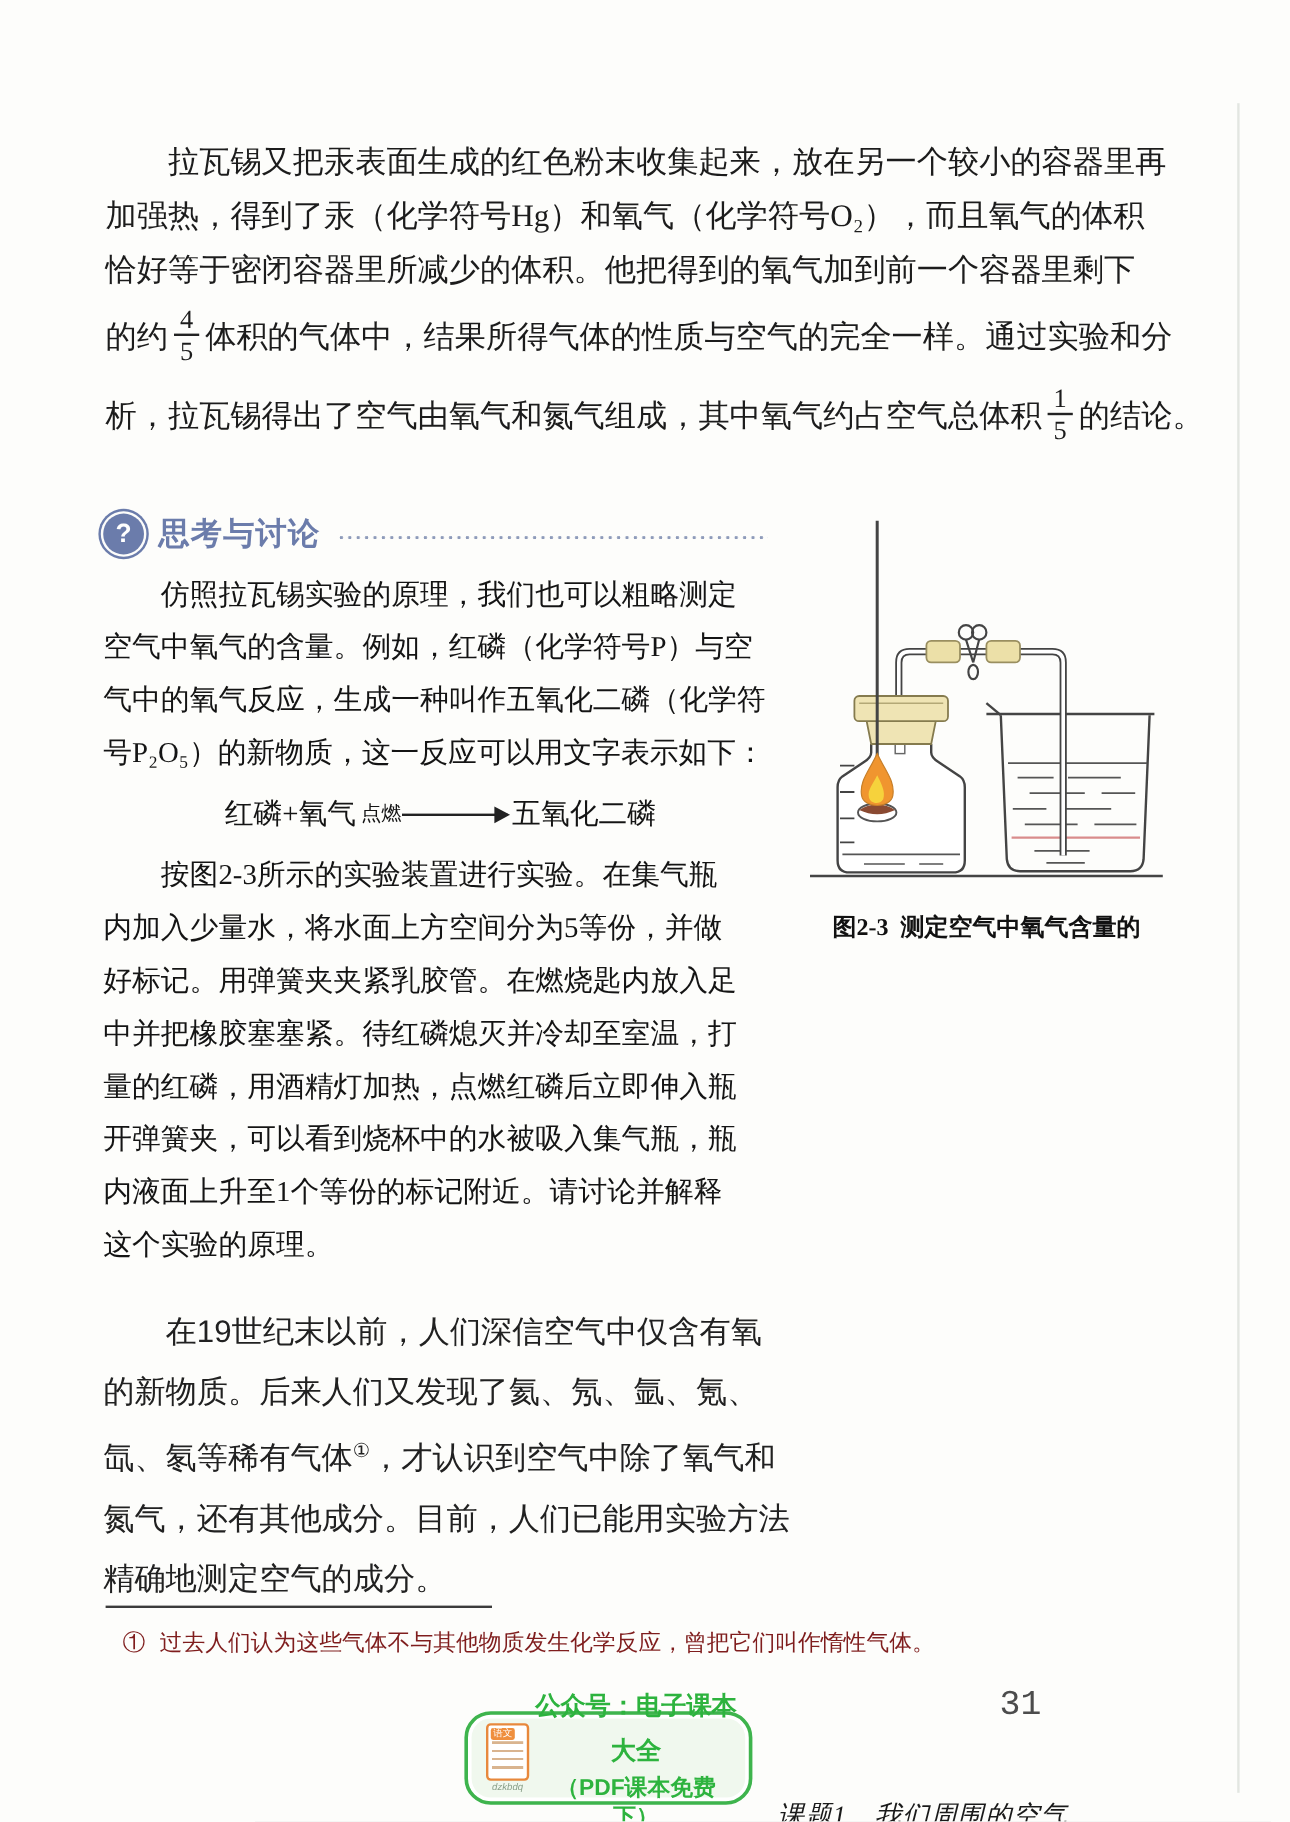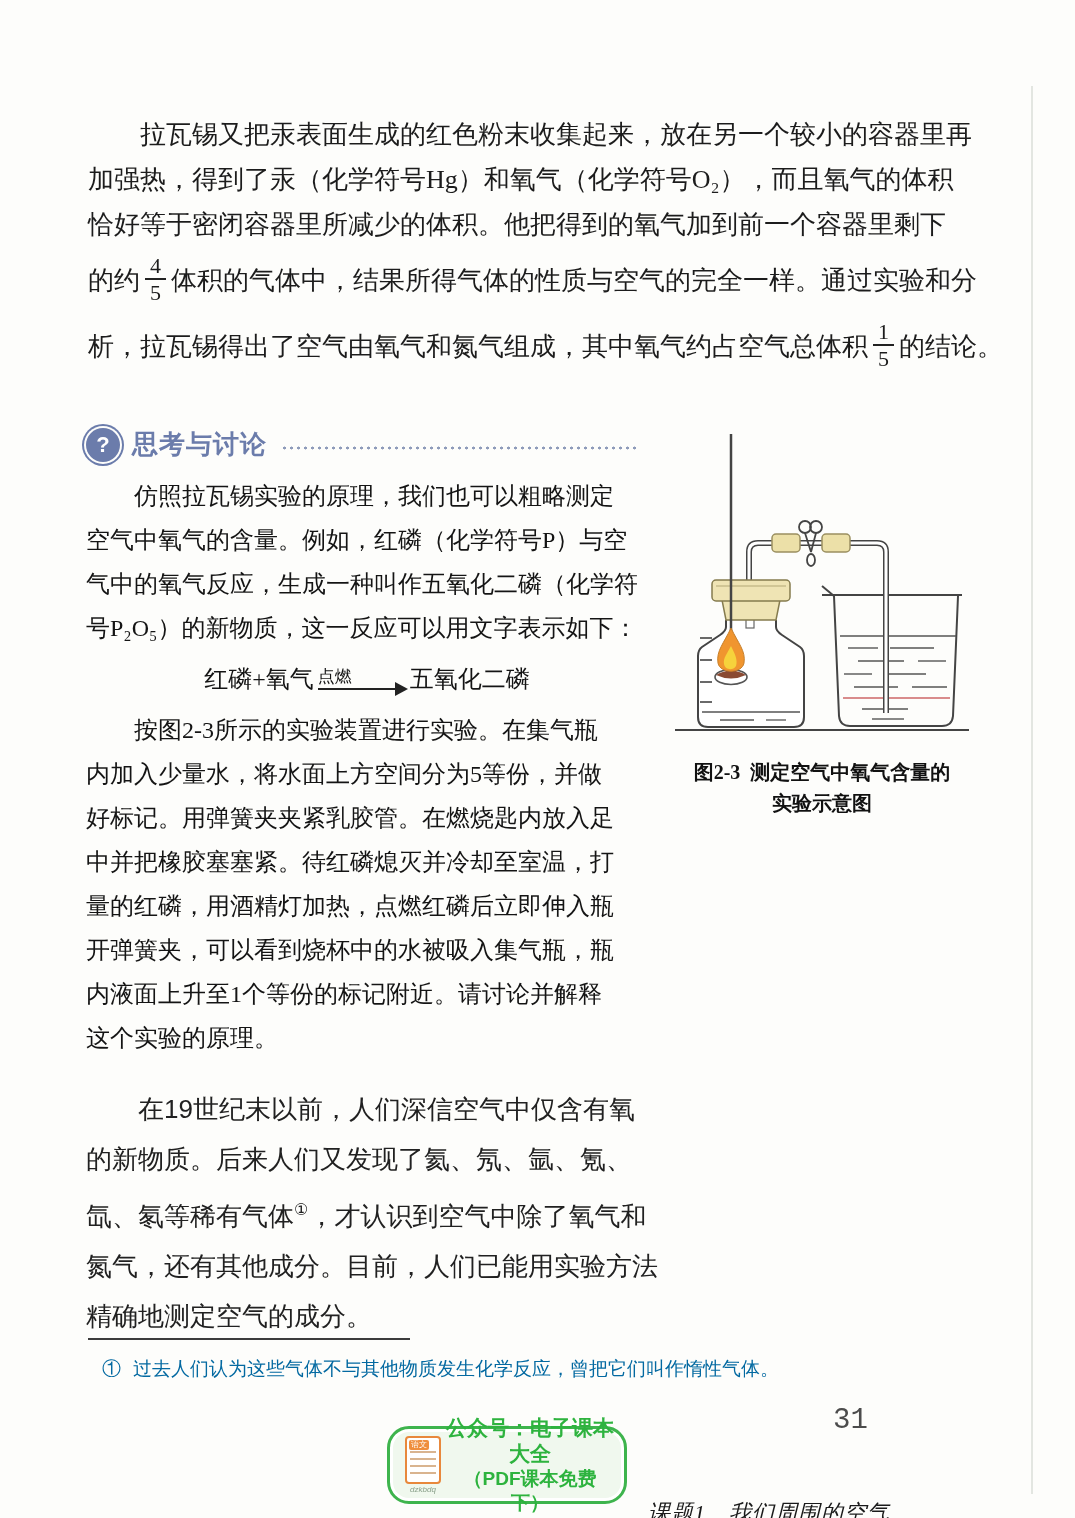"点燃" .rxn-arrow { align-items: none -> center; flex-direction: column -> row }
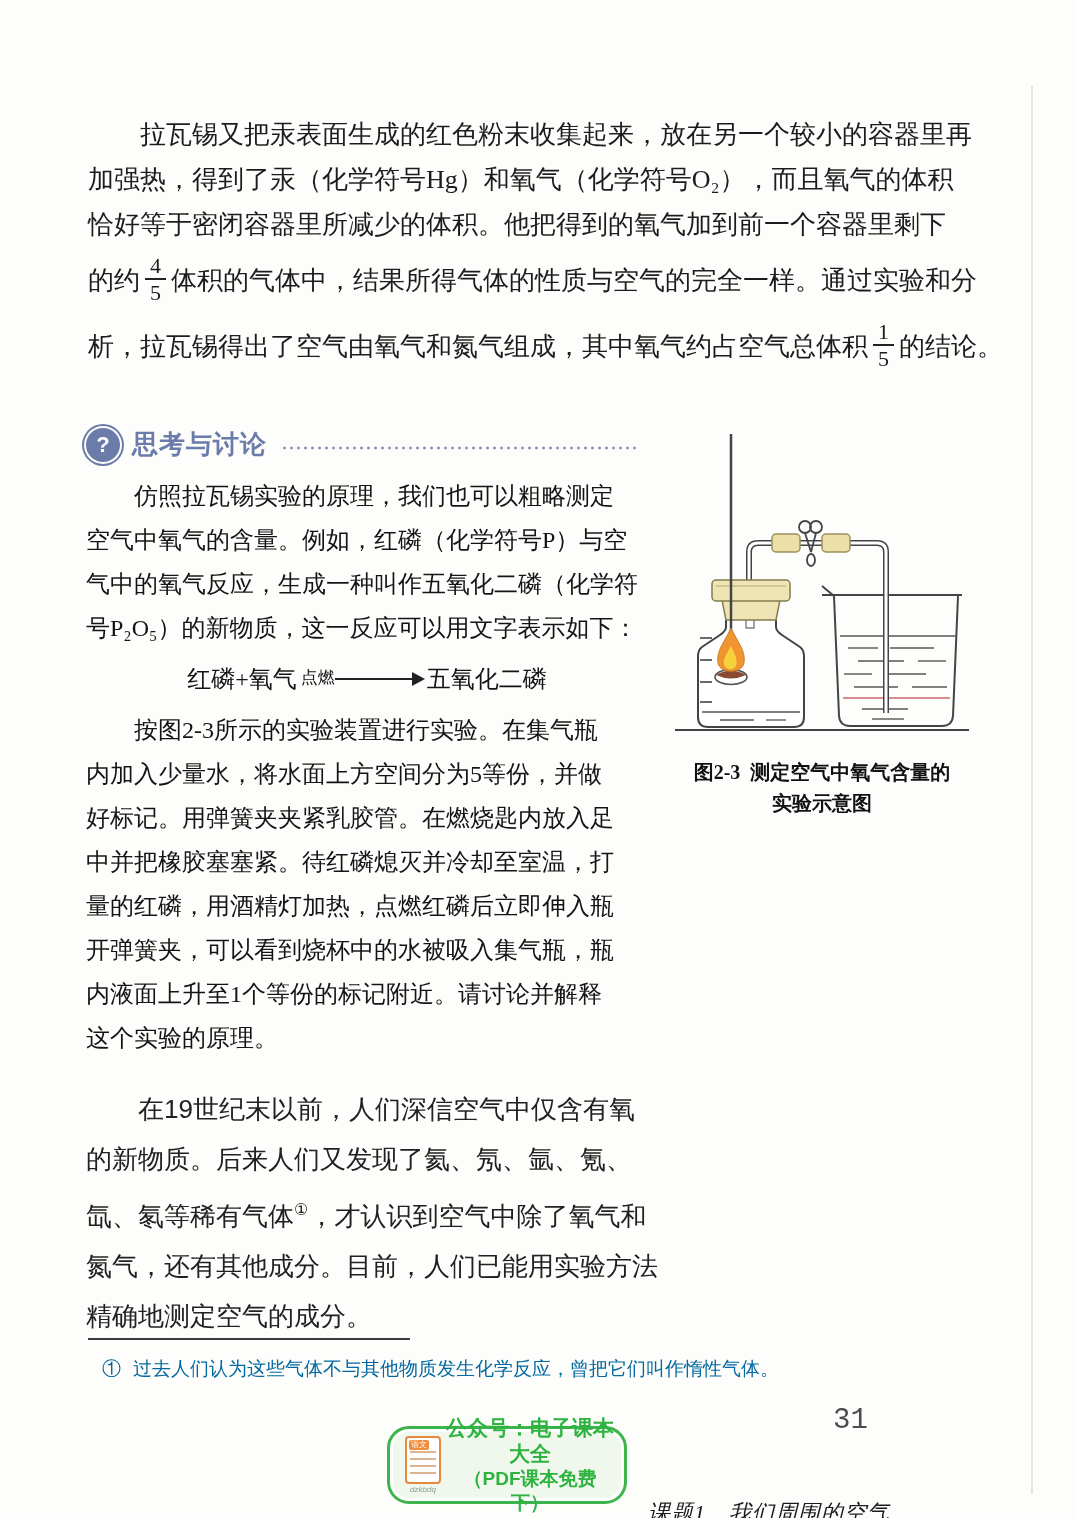"实验示意图" div { html: <div>实验示意图</div> -> none }
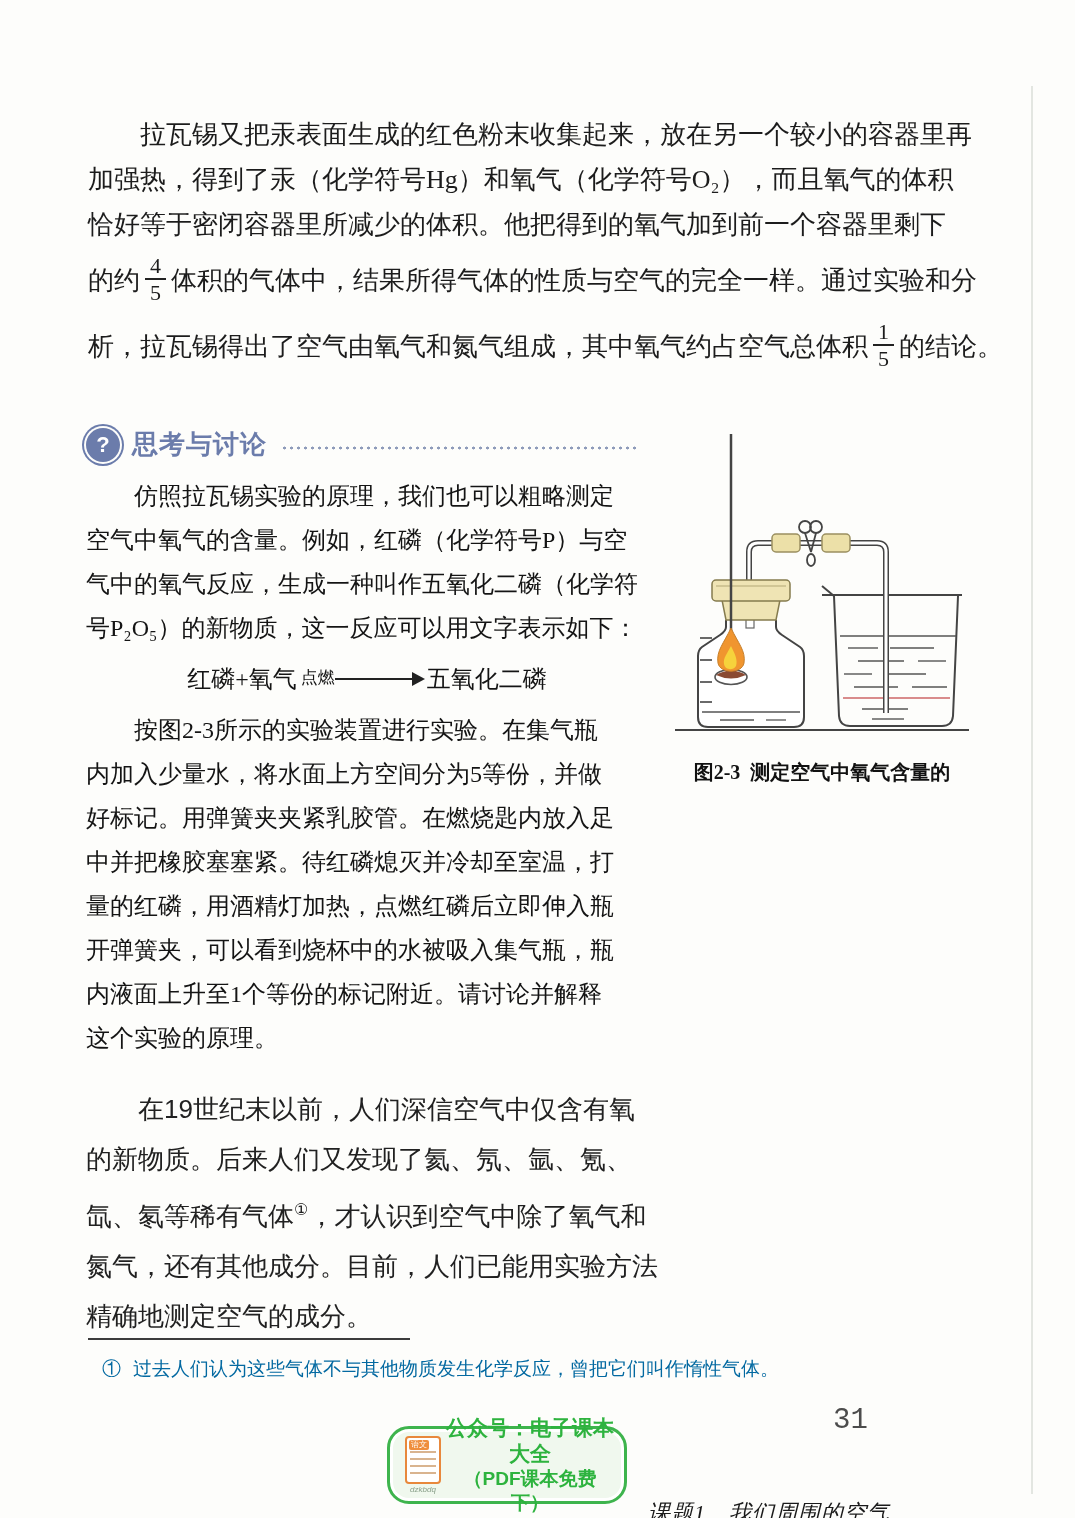"① 过去人们认为这些气体不与其他物质发生化学反应，曾把它们叫作惰性气体。" .fn-text { color: #0369a1 -> #7f1d1d }
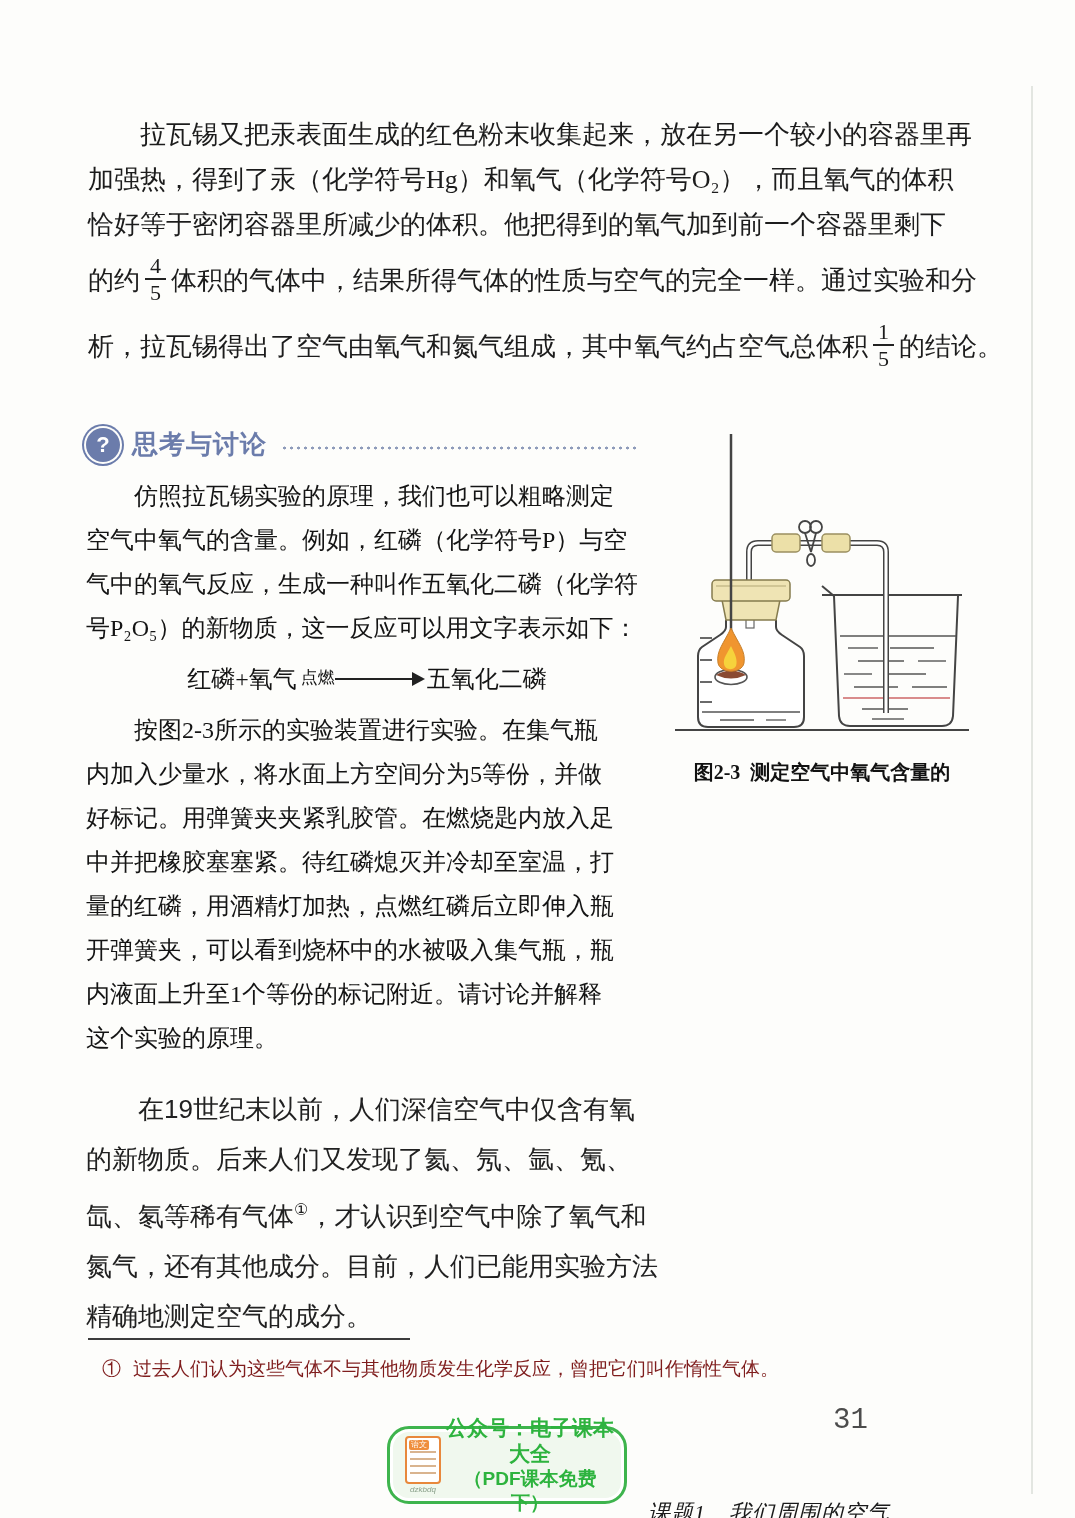"公众号：电子课本大全" .badge-text .b1 { line-height: 26px -> 38px }
